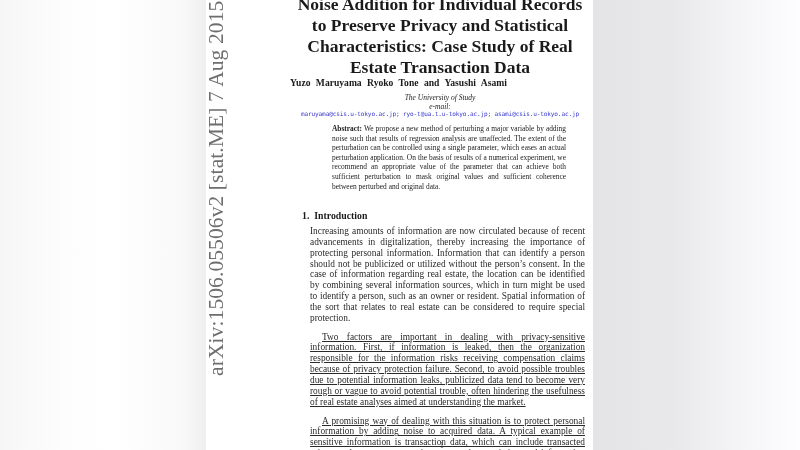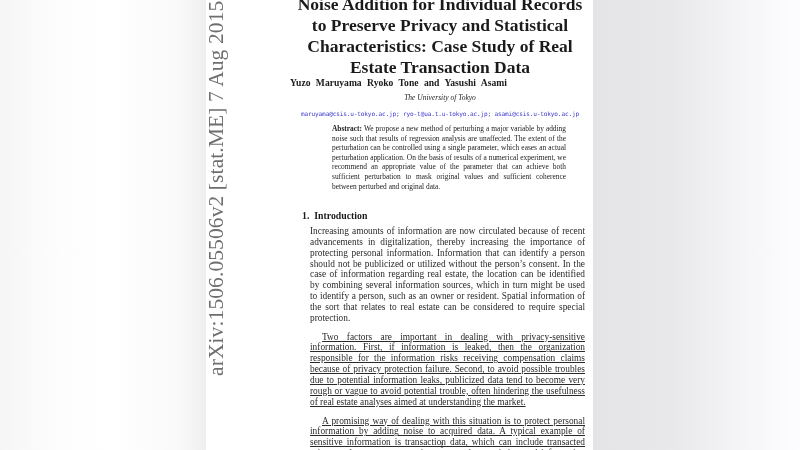"The University of Tokyo" div { text: Tokyo -> Study }
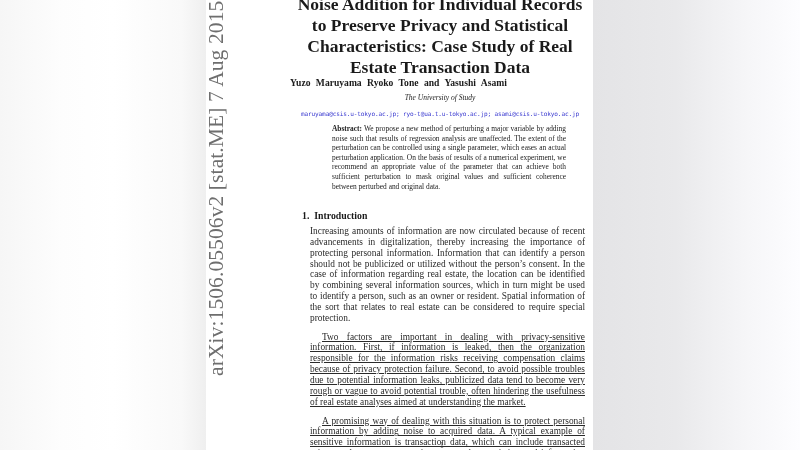"e-mail:" div { html: none -> <div>e-mail:</div> }
